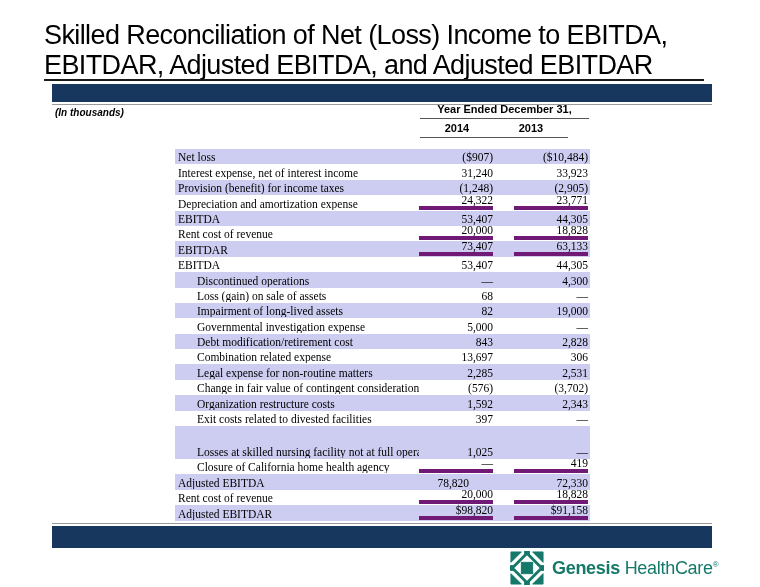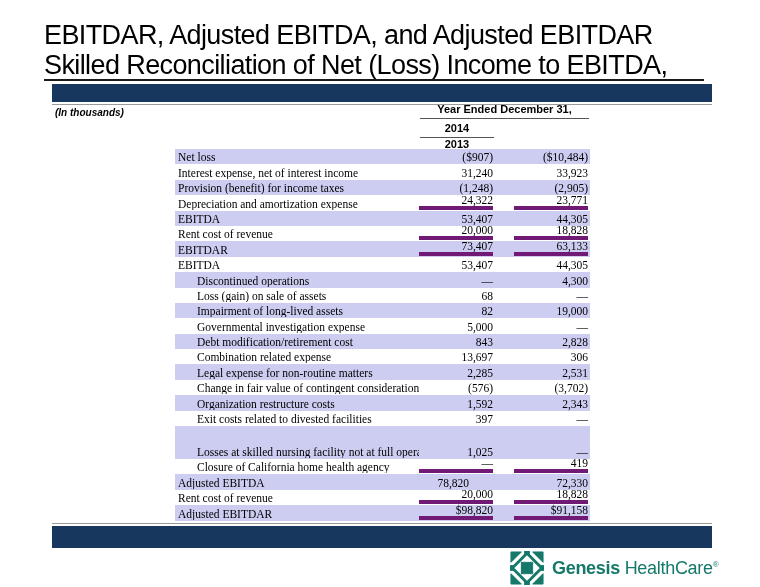"EBITDAR, Adjusted EBITDA, and Adjusted" div { order: before "Skilled Reconciliation of Net (Loss)" -> after "Skilled Reconciliation of Net (Loss)" }
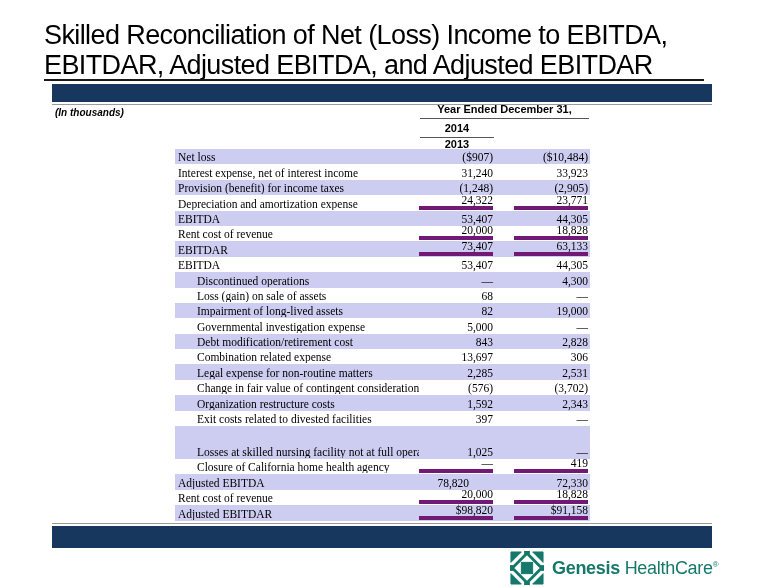"2014" .year-headers { flex-direction: column -> none }
